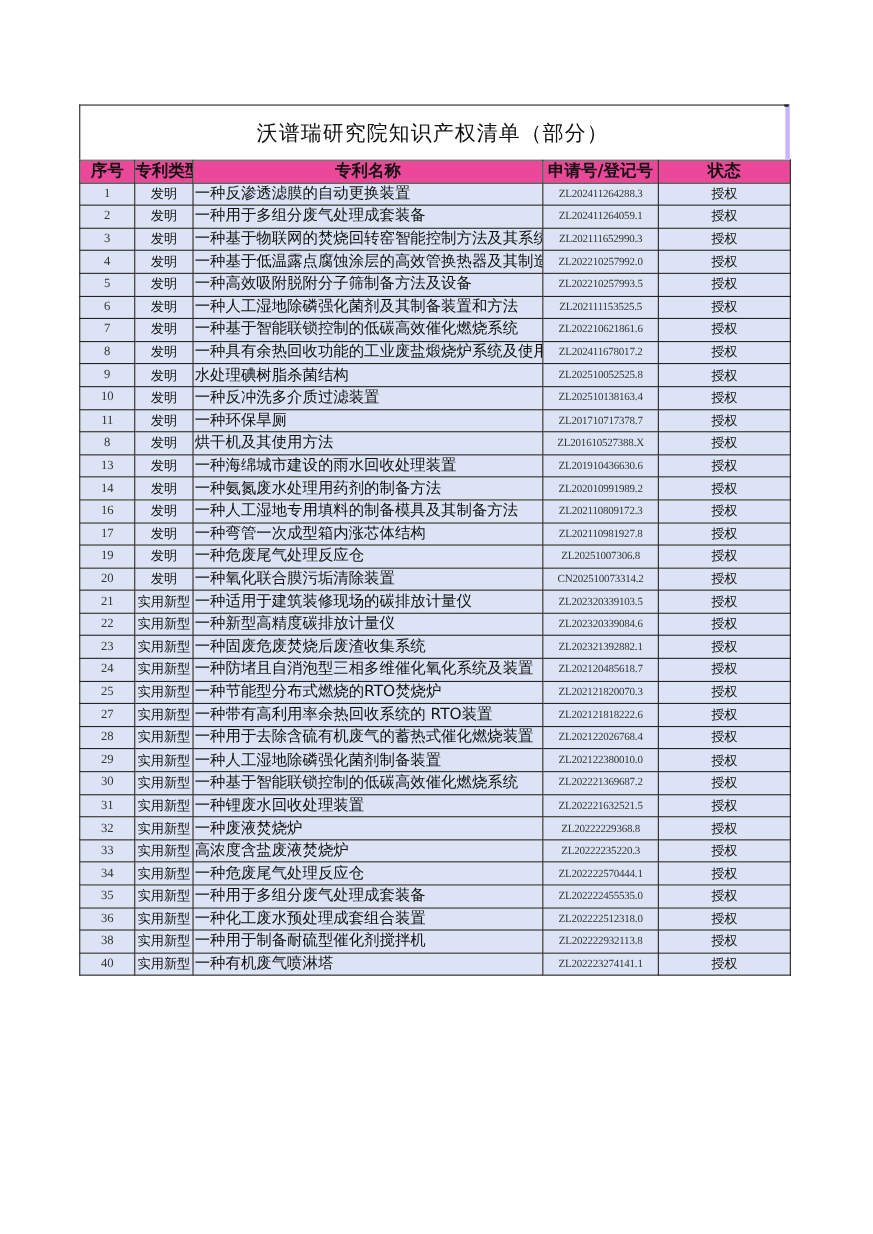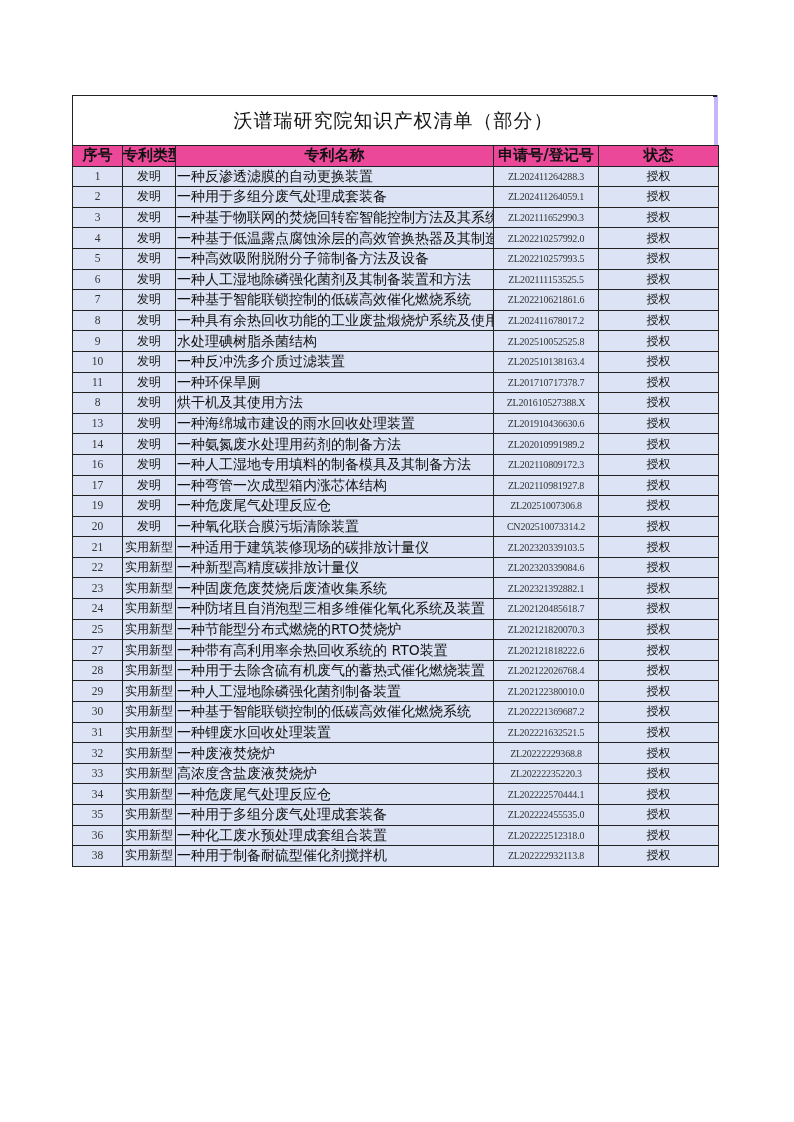"40" tr { html: none -> <tr> <td>40</td> <td>实用新型</td> <td>一种有机废气喷淋塔</td> <td>ZL202223274141.1</td> <td>授权</td> </tr> }
